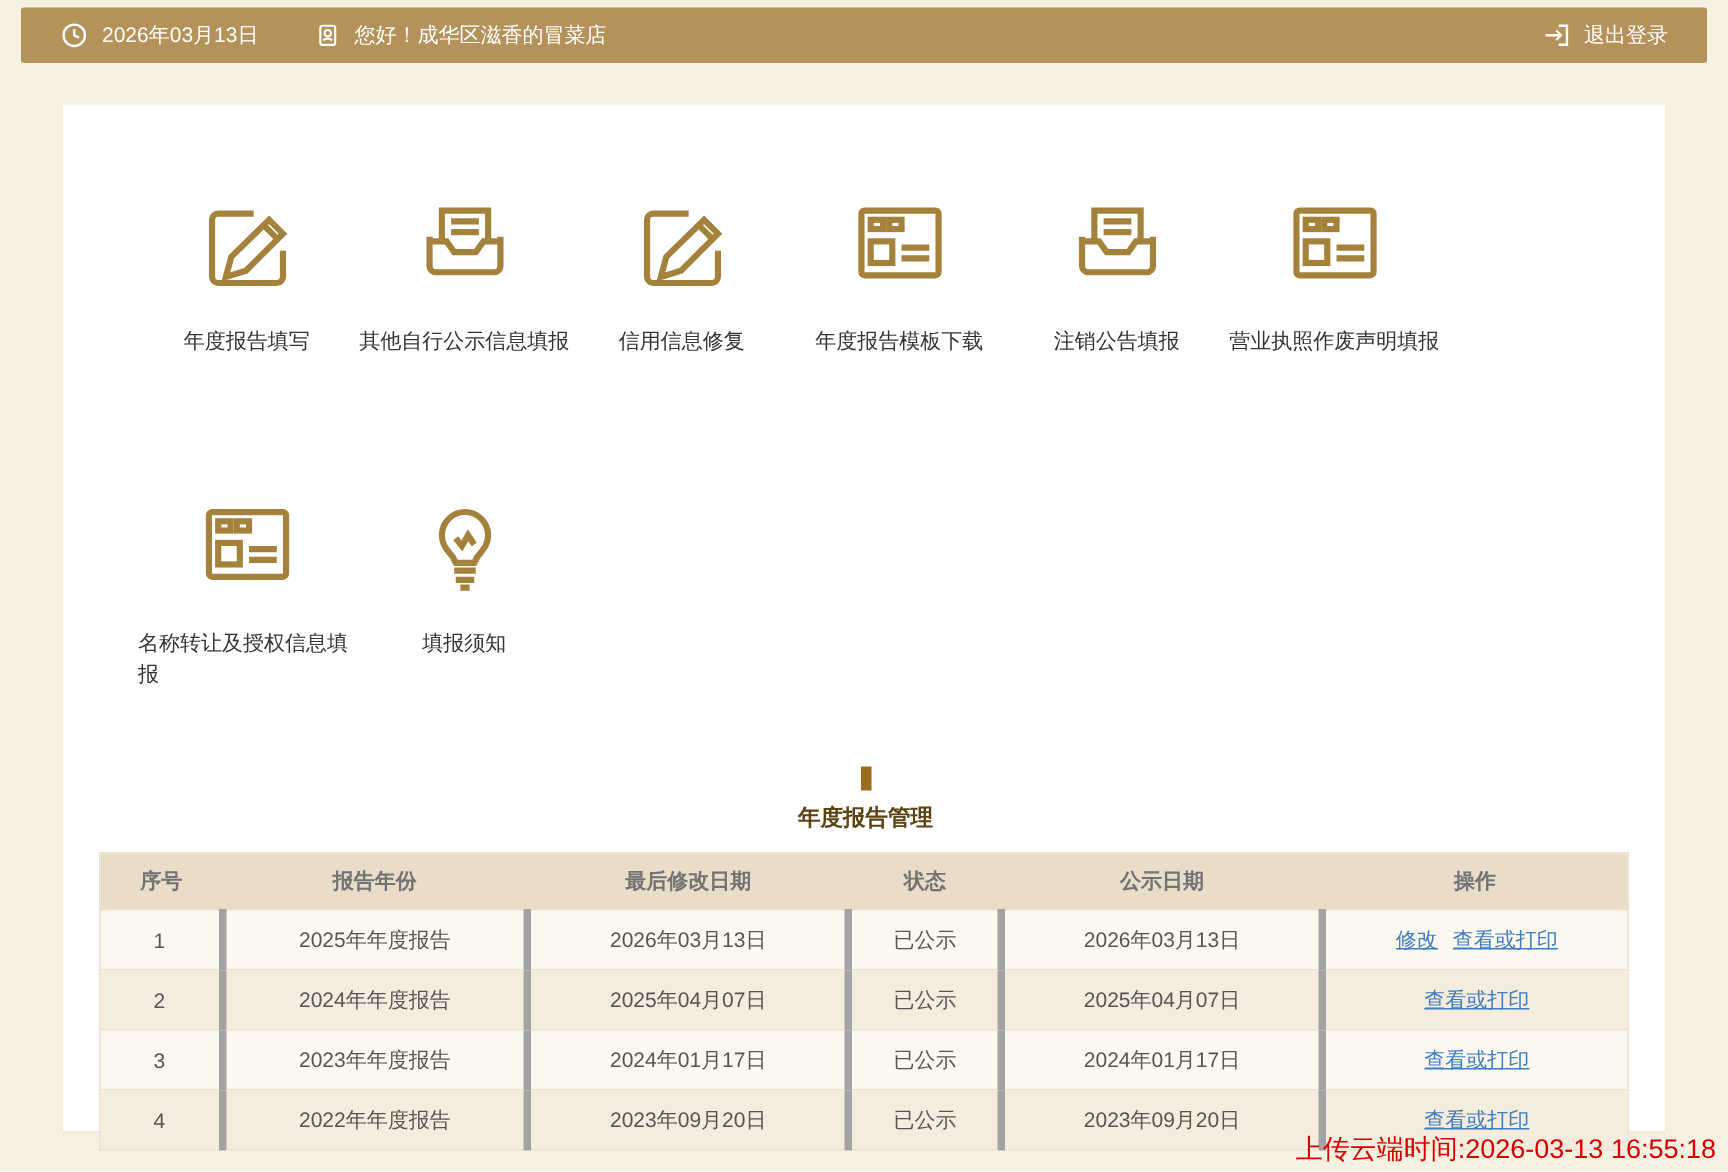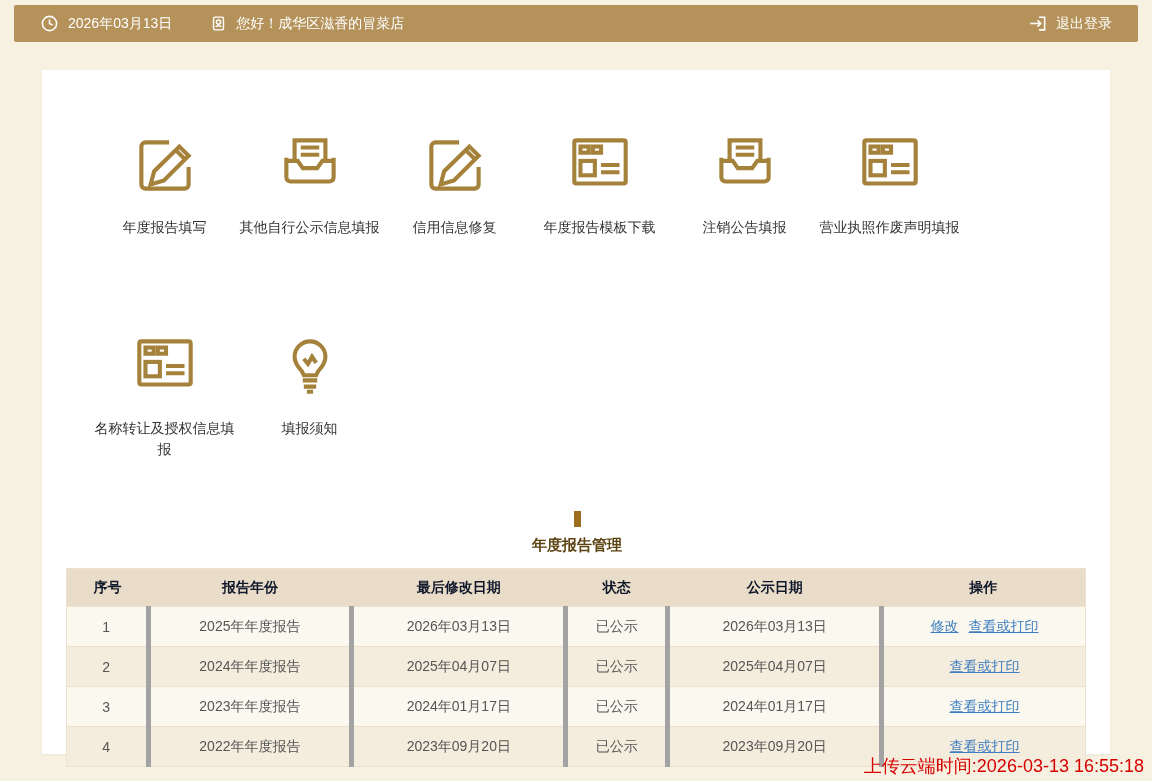"年度报告填写" .grid-item { text-align: center -> none }
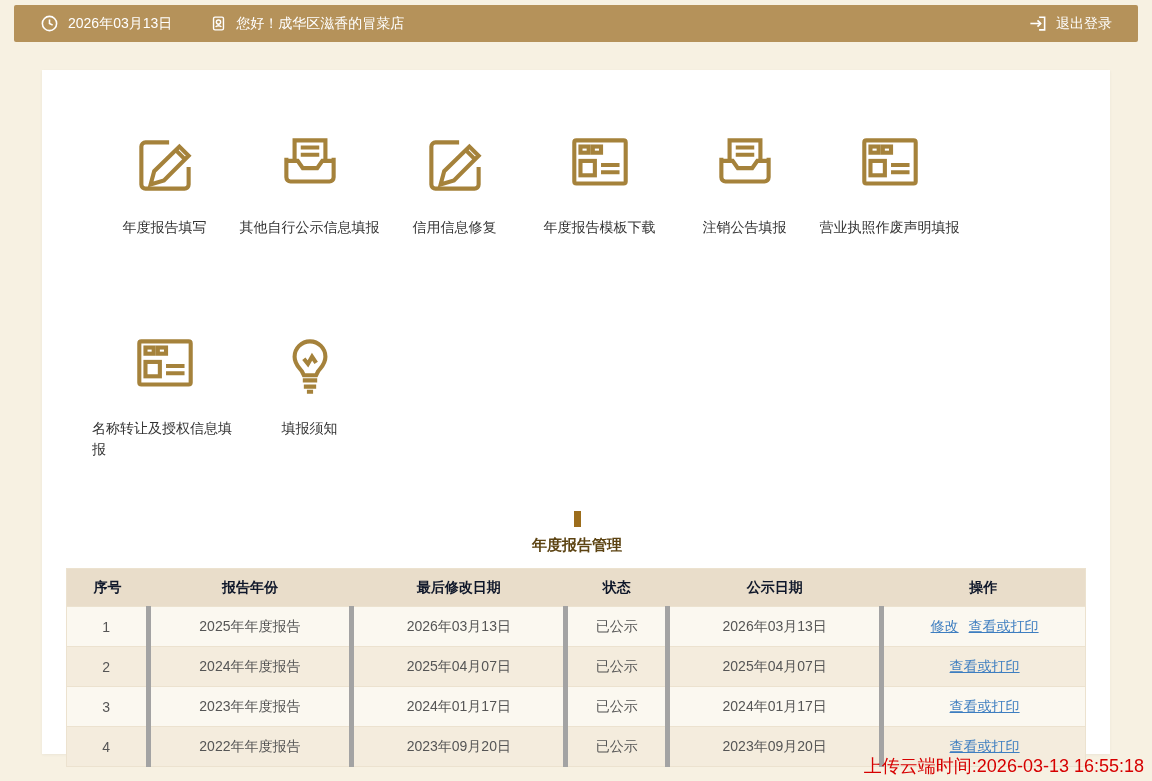"序号" thead th { color: #0f172a -> #737373 }
